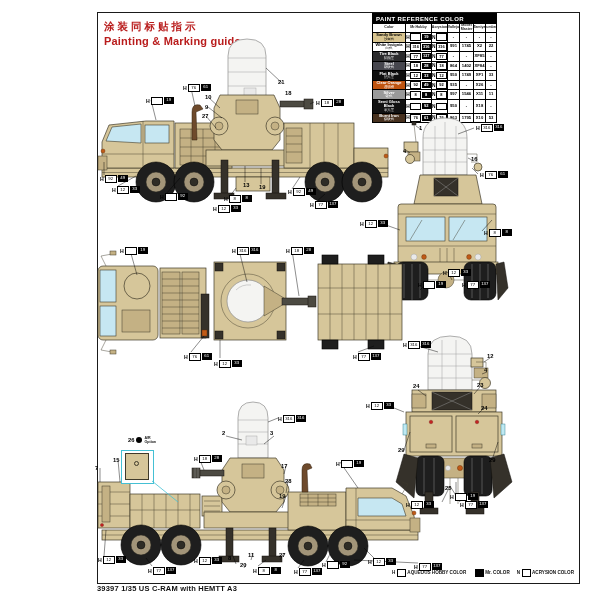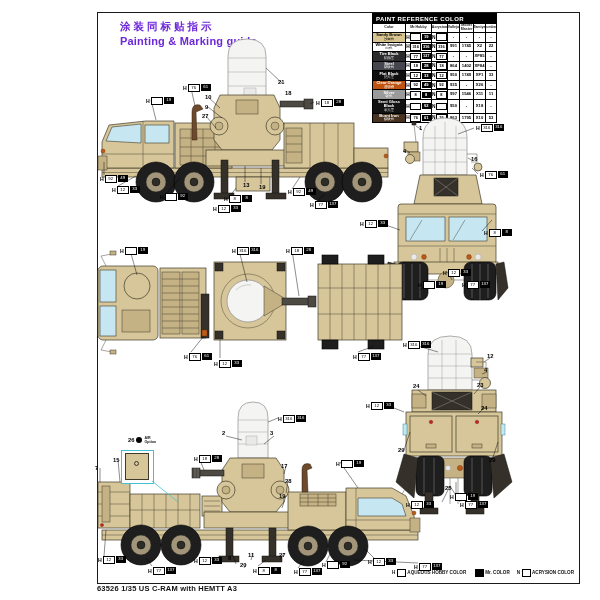"涂装同标贴指示" #title-block { color: #6d28d9 -> #b91c1c; left: 120px -> 104px }
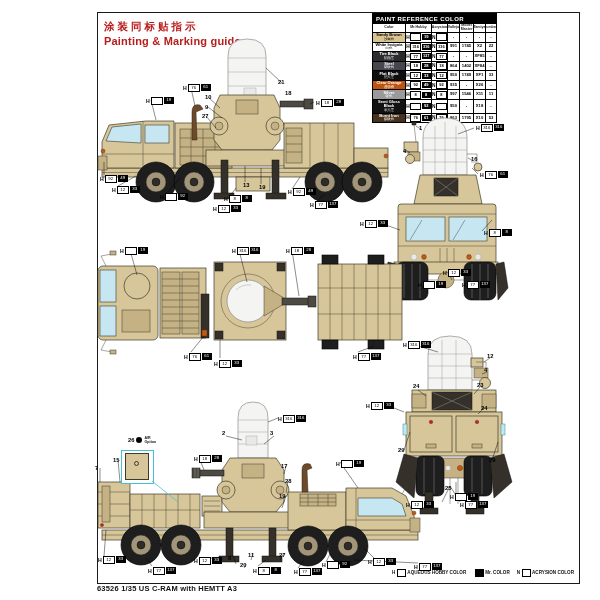"63526 1/35 US C-RAM with" div.abs { text: 63526 -> 39397 }
